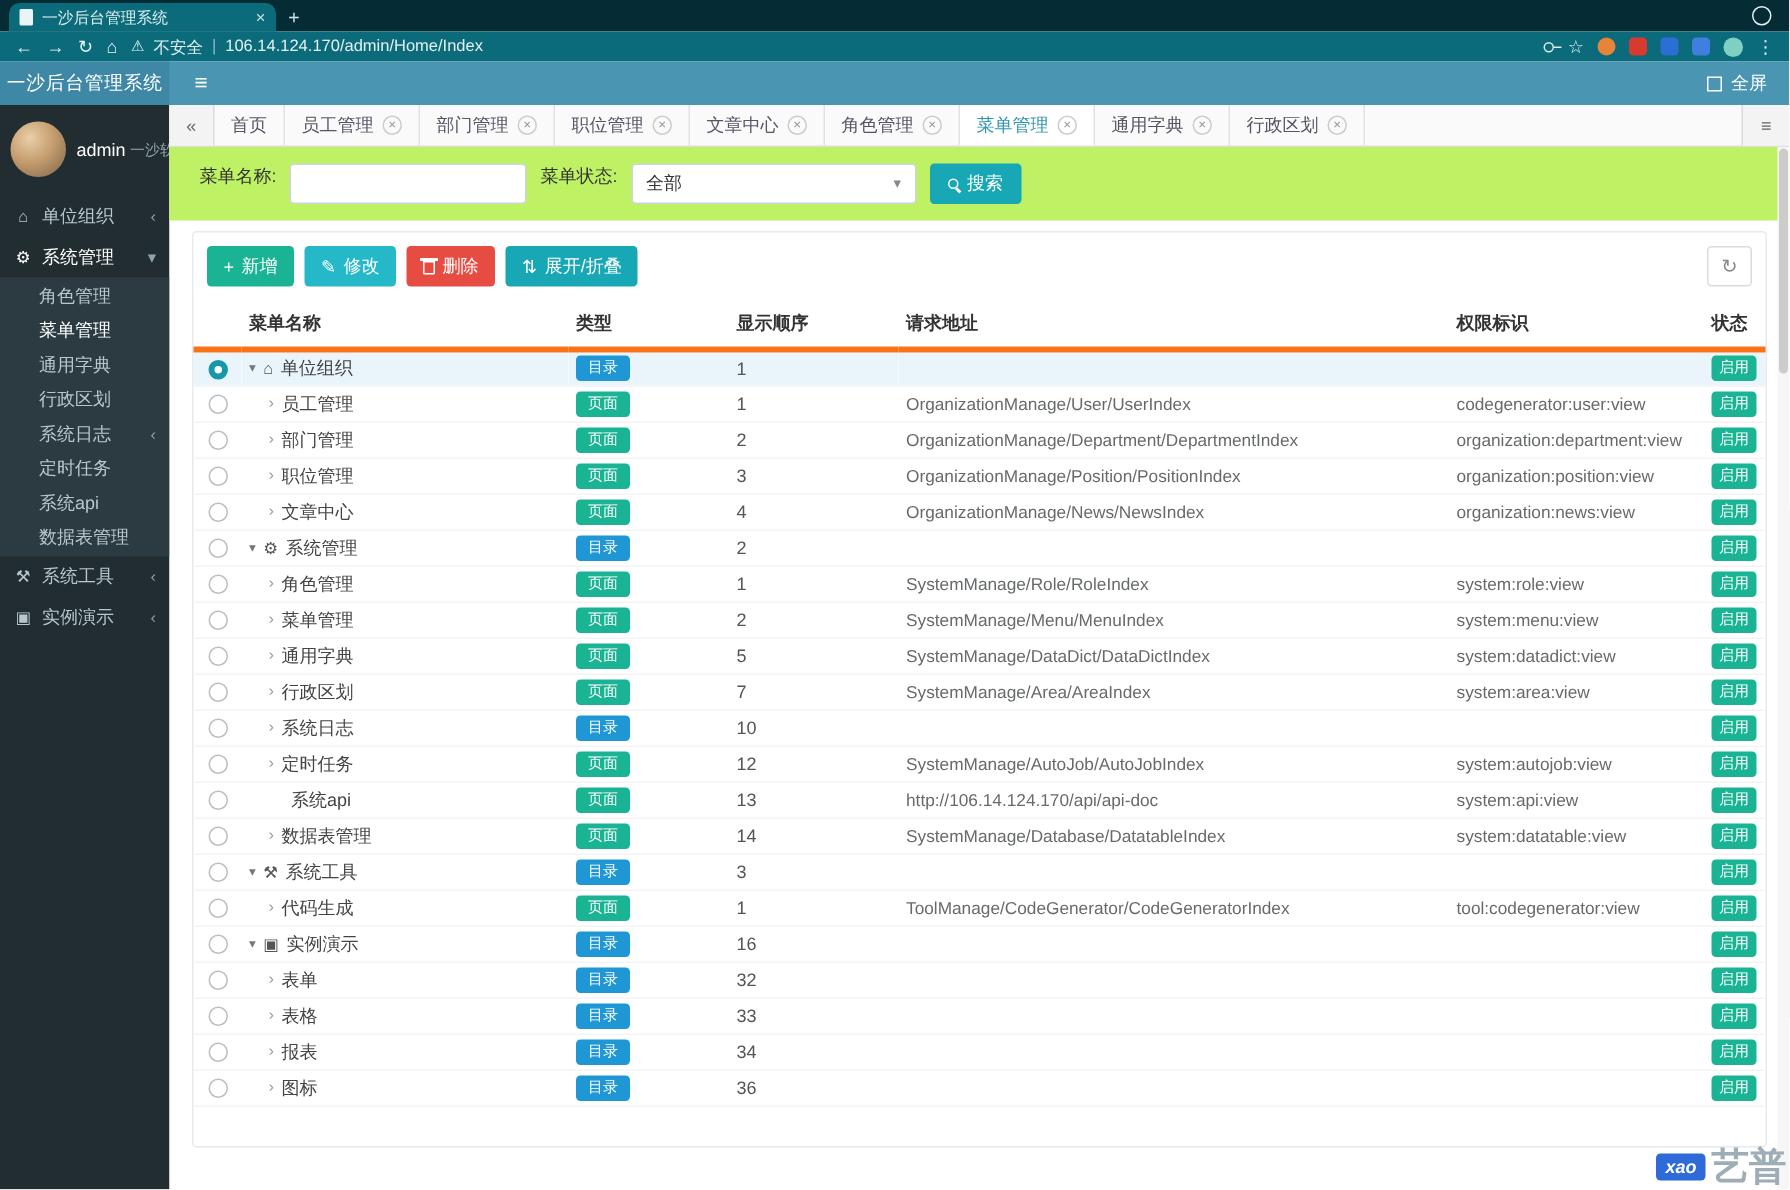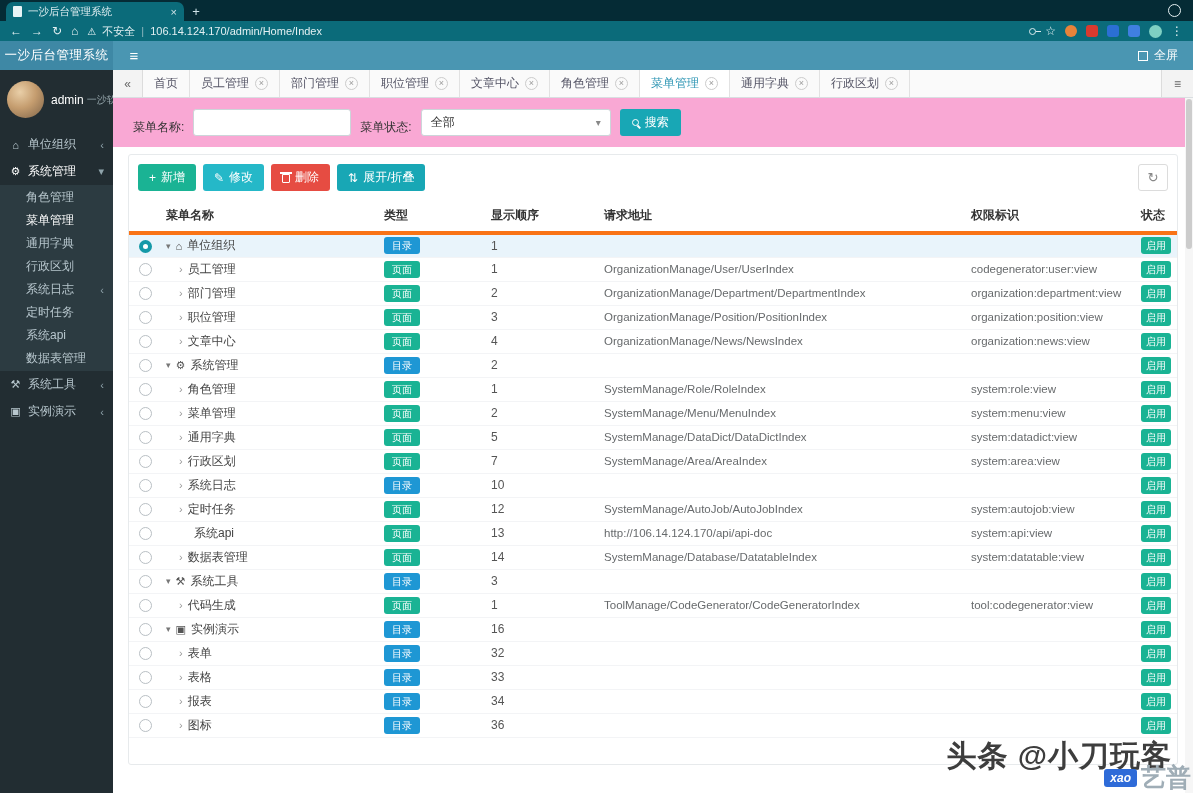"菜单名称:" .searchrow { align-items: flex-end -> flex-start; background: #f9a8d4 -> #bef264 }
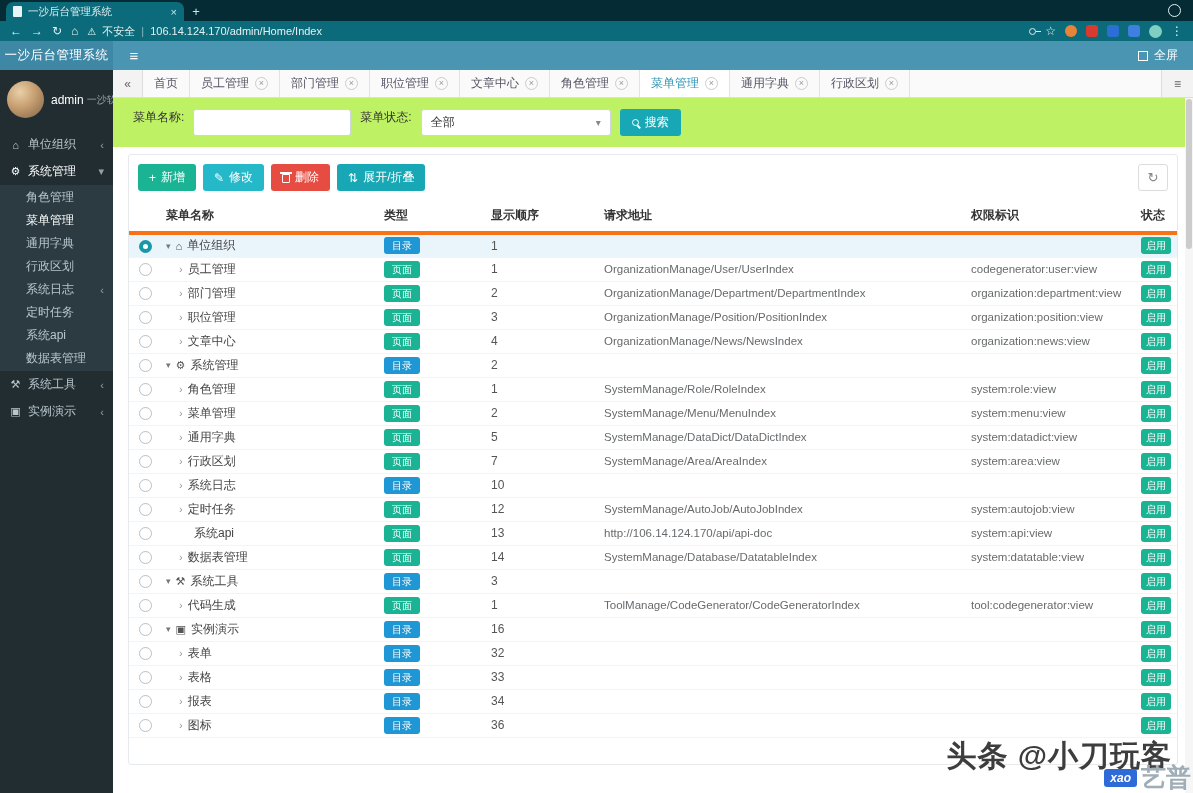"头条 @小刀玩客" div.wm-head { html: <div>头条 @小刀玩客</div> -> none }
